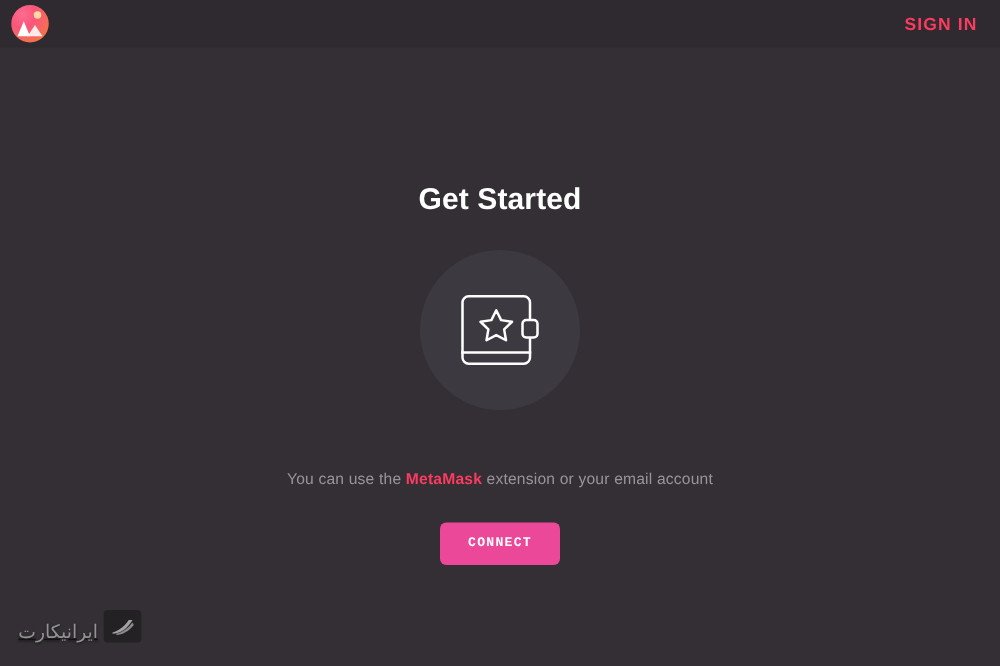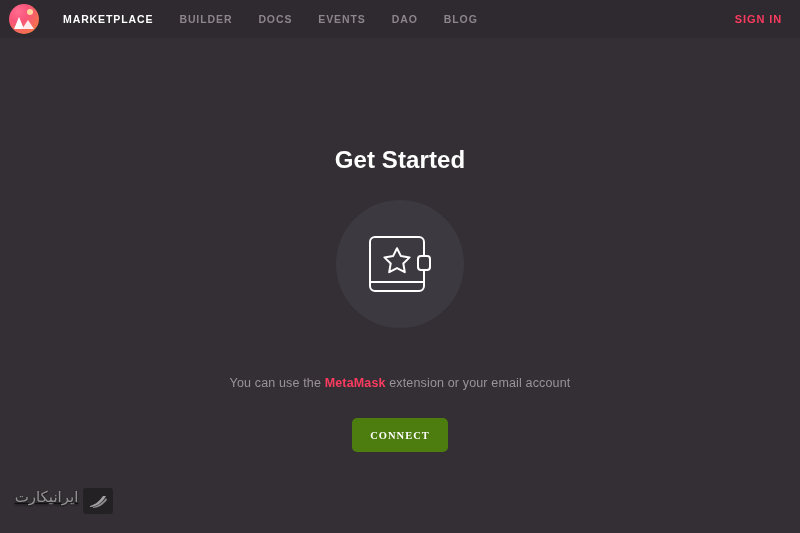"MARKETPLACE" div.nav-items { html: <div> <div>MARKETPLACE</div> <div>BUILDER</div> <div>DOCS</div> <div>EVENTS</div> <div>DAO</div> <div>BLOG</div> </div> -> none }
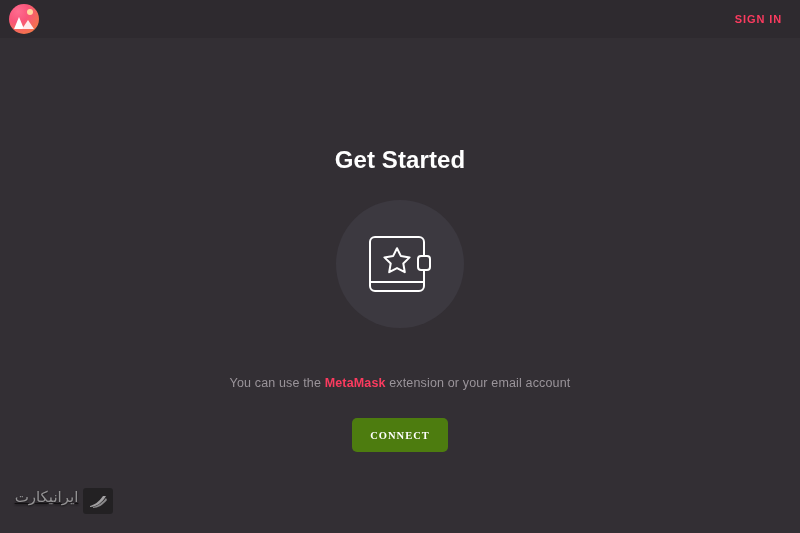"SIGN IN" .signin { font-size: 11px -> 14px }
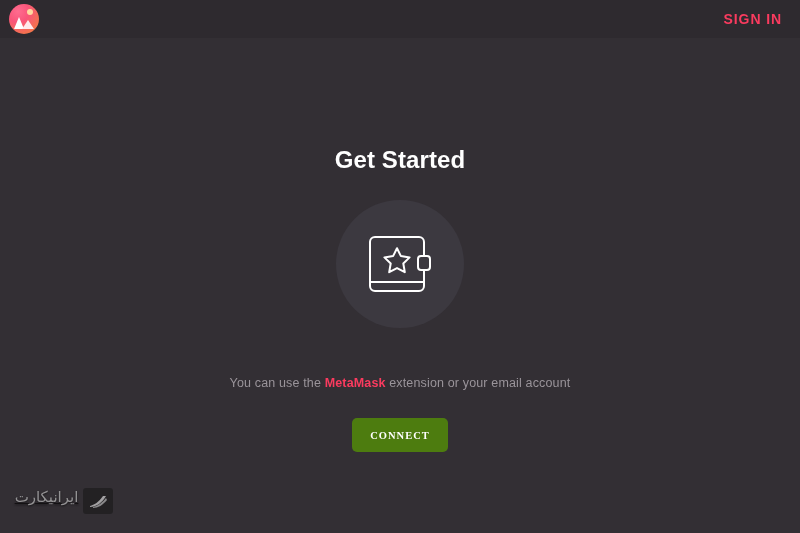"CONNECT" .connect-btn { background: #4d7c0f -> #ec4899; font-family: Liberation Serif, serif -> Liberation Mono, monospace }
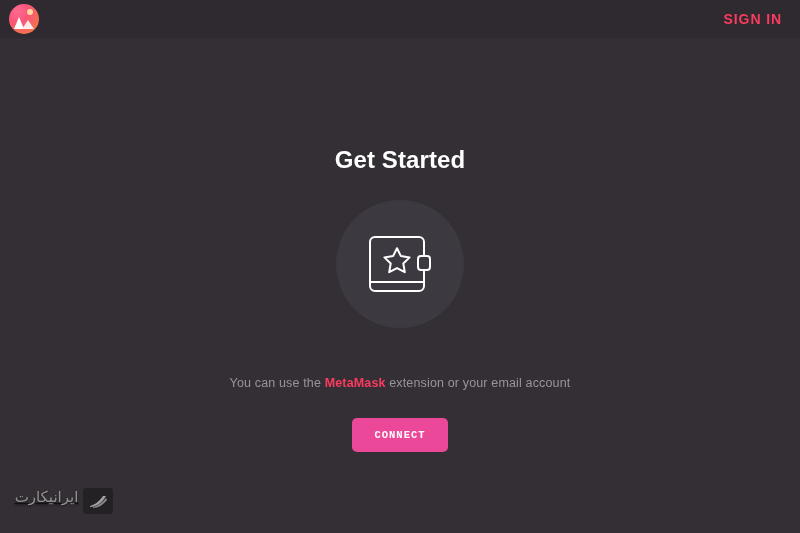"ایرانیکارت" .wm-inner { align-items: flex-start -> flex-end }
